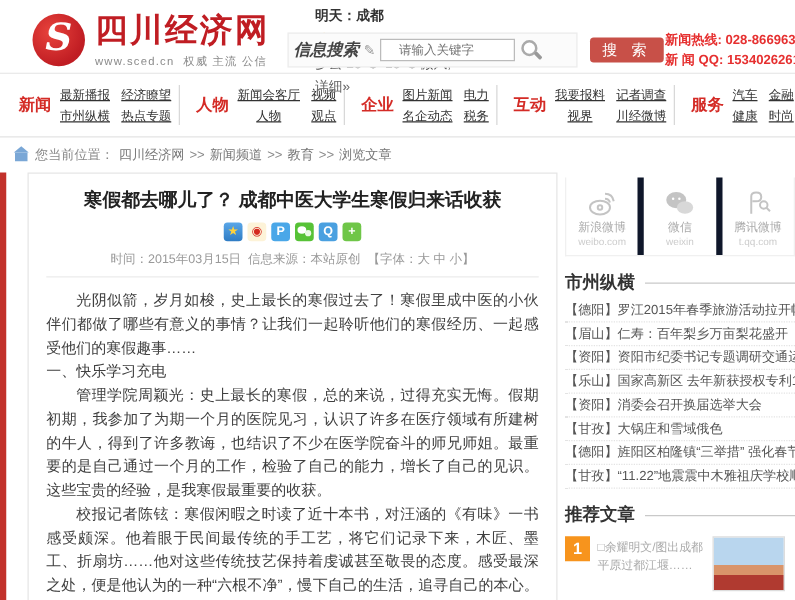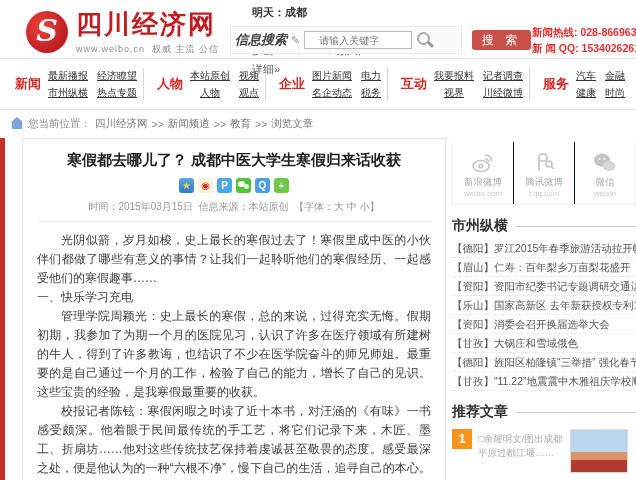"www.weibo.cn" span { text: www.weibo.cn -> www.sced.cn }
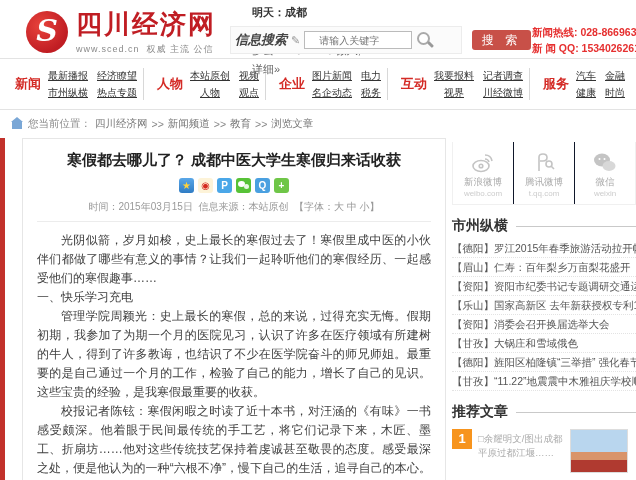"本站原创" span { text: 本站原创 -> 新闻会客厅 }
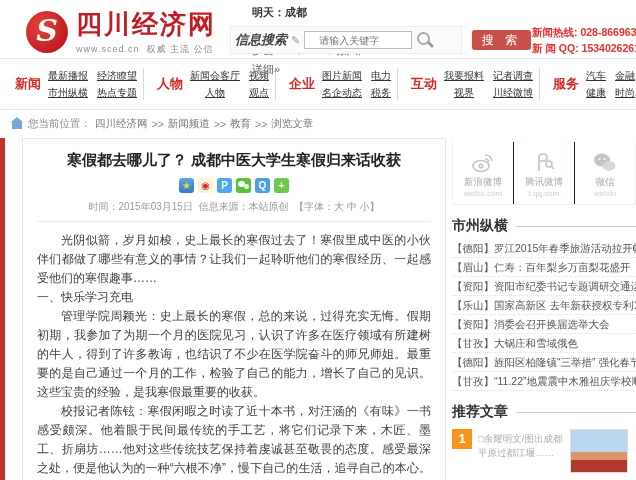"新浪微博" .social-cell { border-right: 1px solid #0f172a -> 5px solid #0f172a }
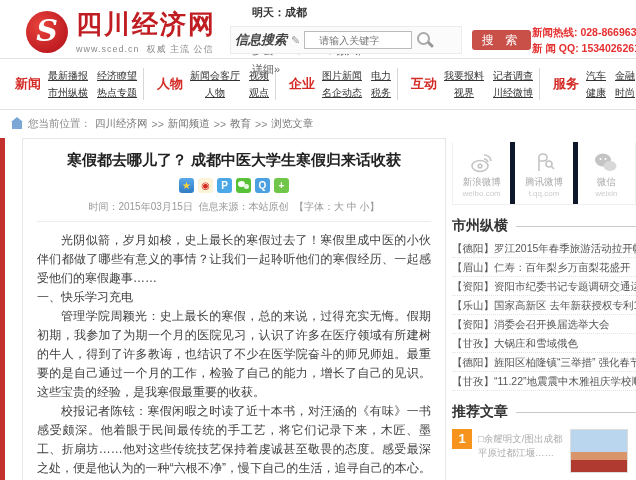"腾讯微博" div.social-cell { order: before "微信" -> after "微信" }
